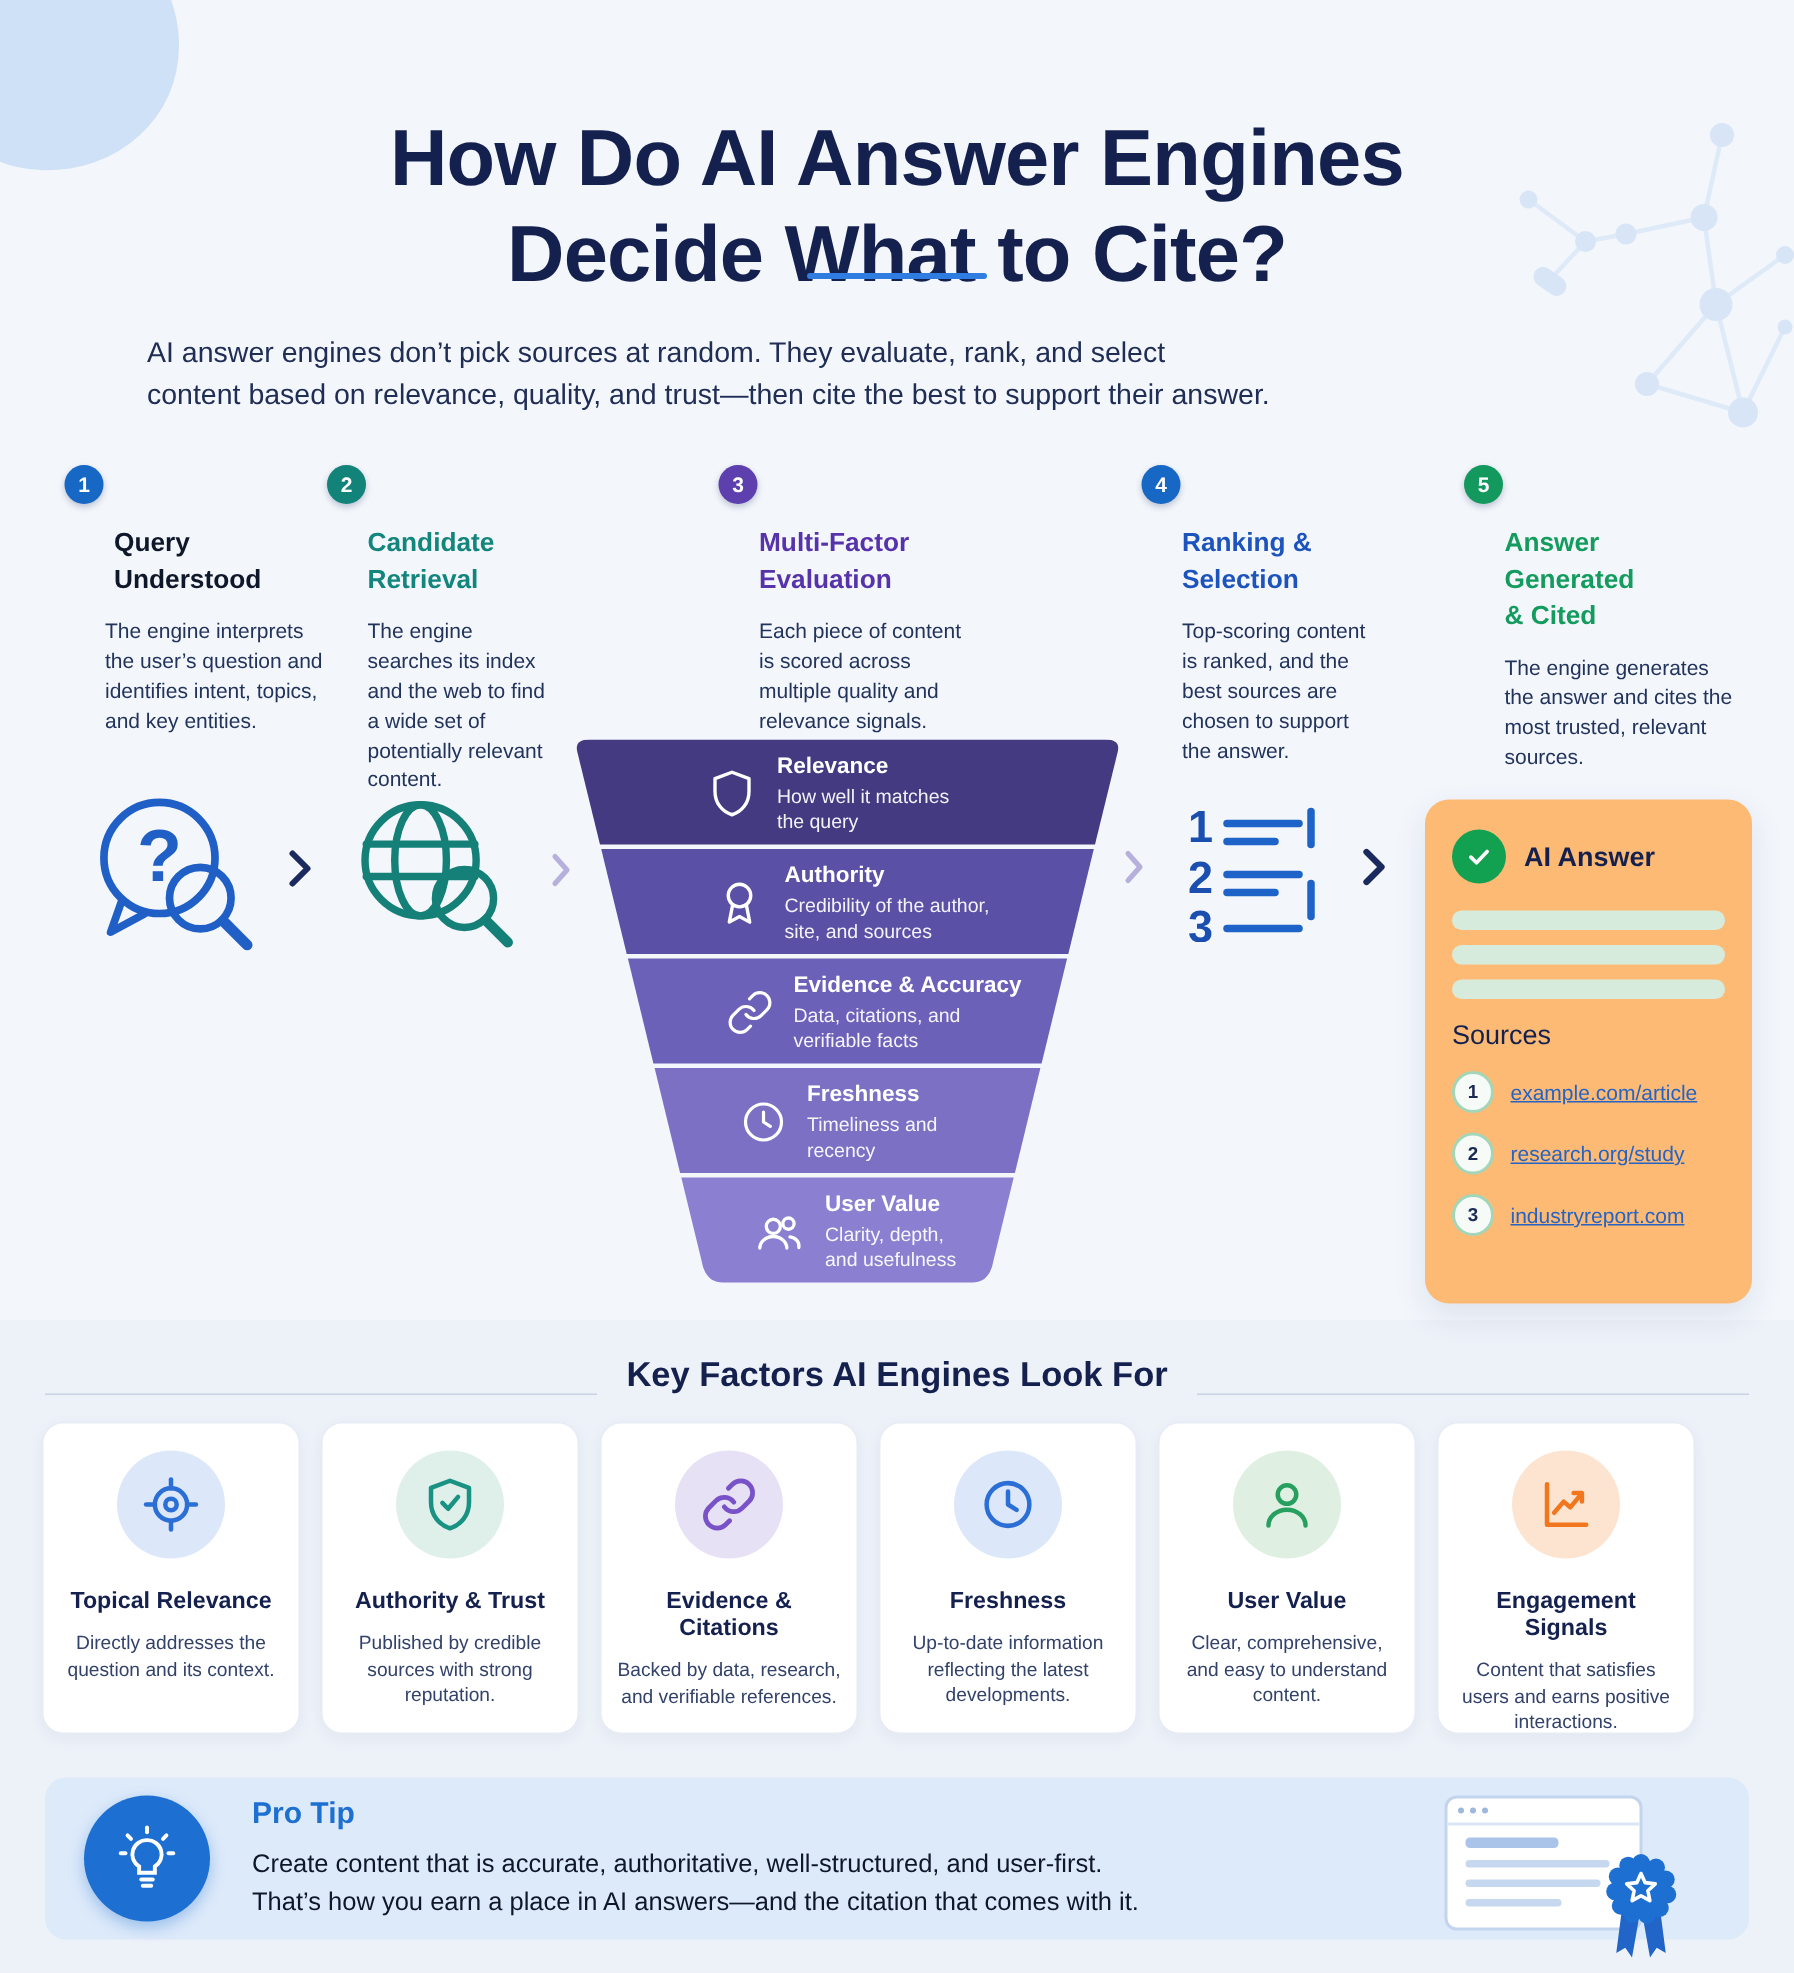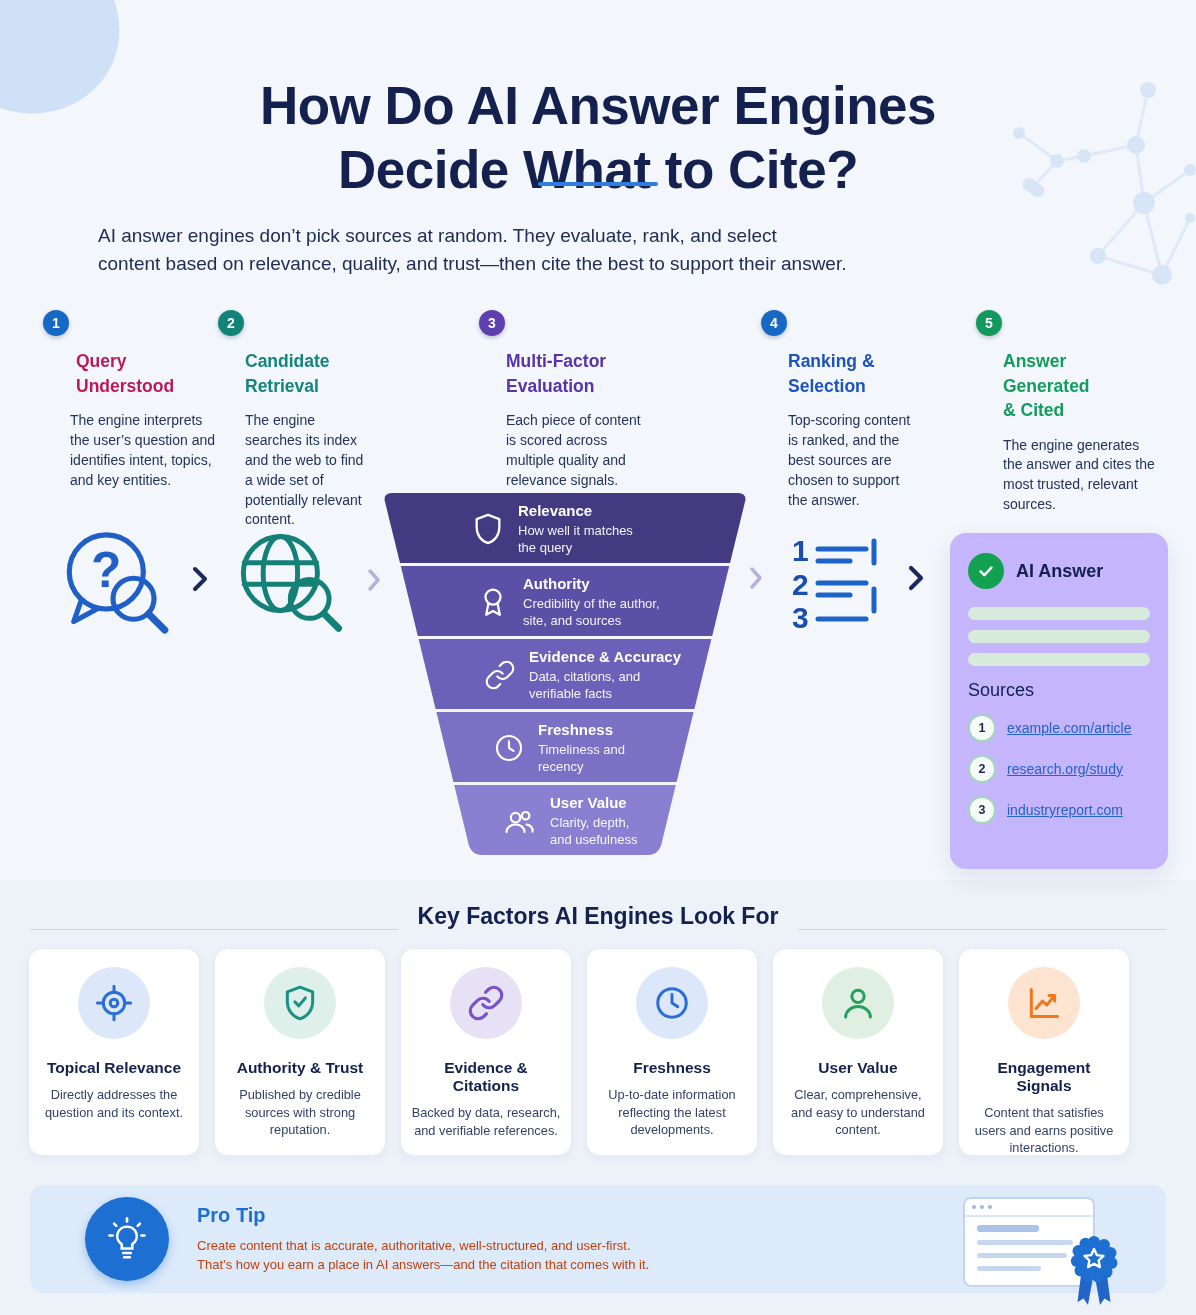"Query" div.stitle { color: #be185d -> #0f172a }
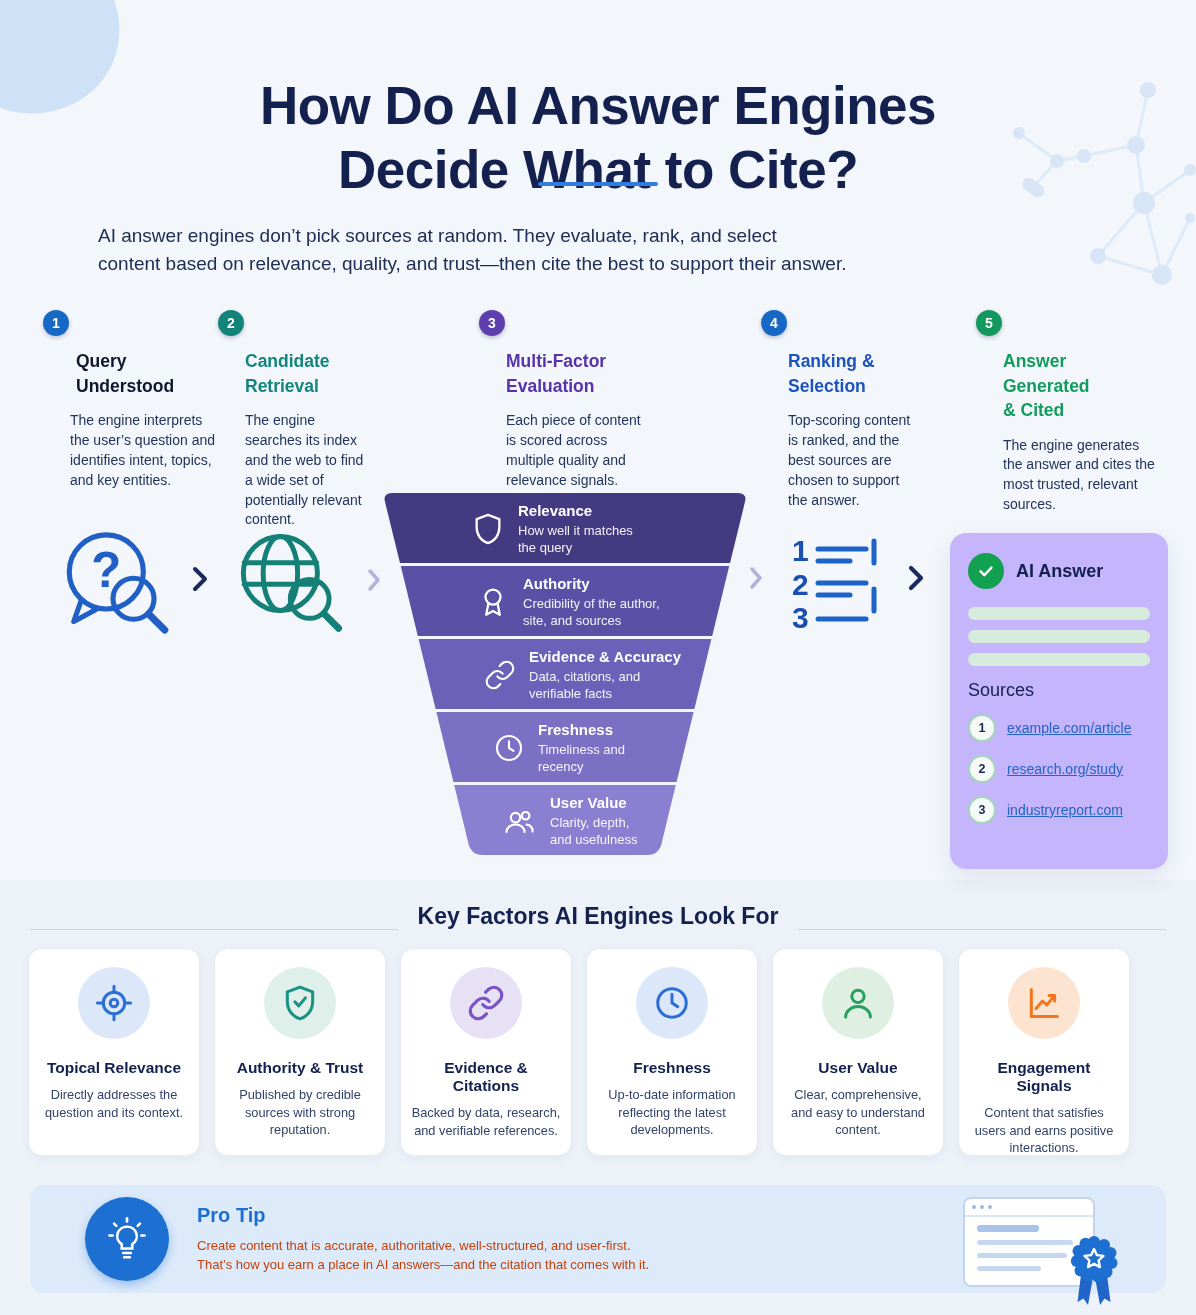"AI Answer" .ai-card { background: #c4b5fd -> #fdba74 }
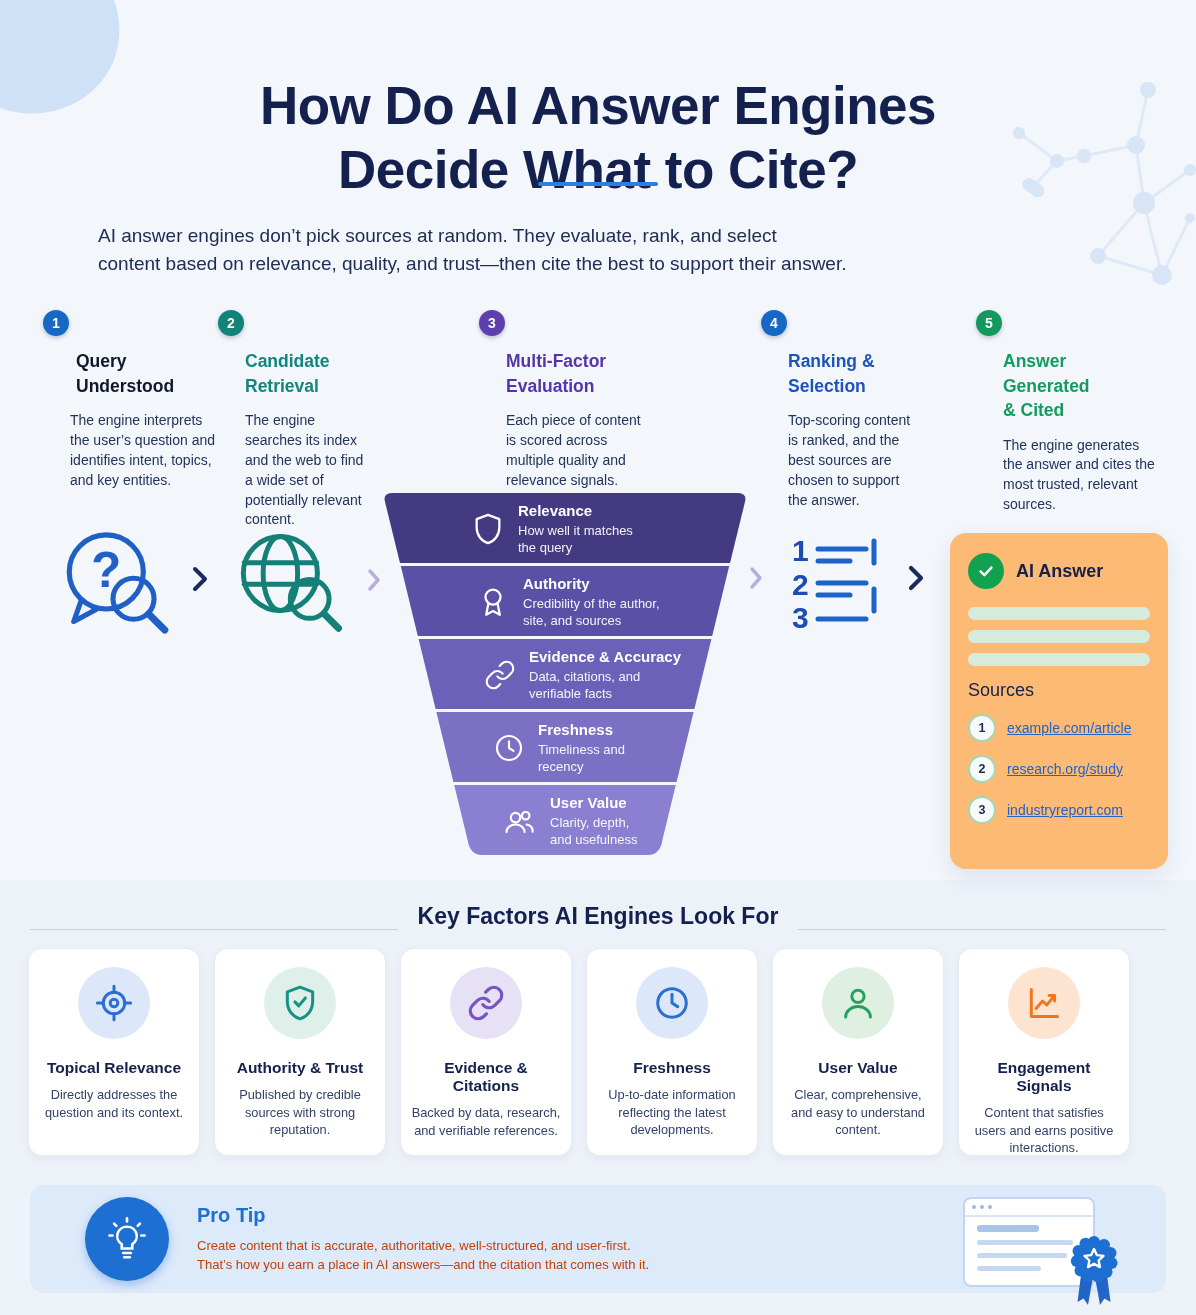"Pro Tip" .tip { padding-left: 55px -> 26px }
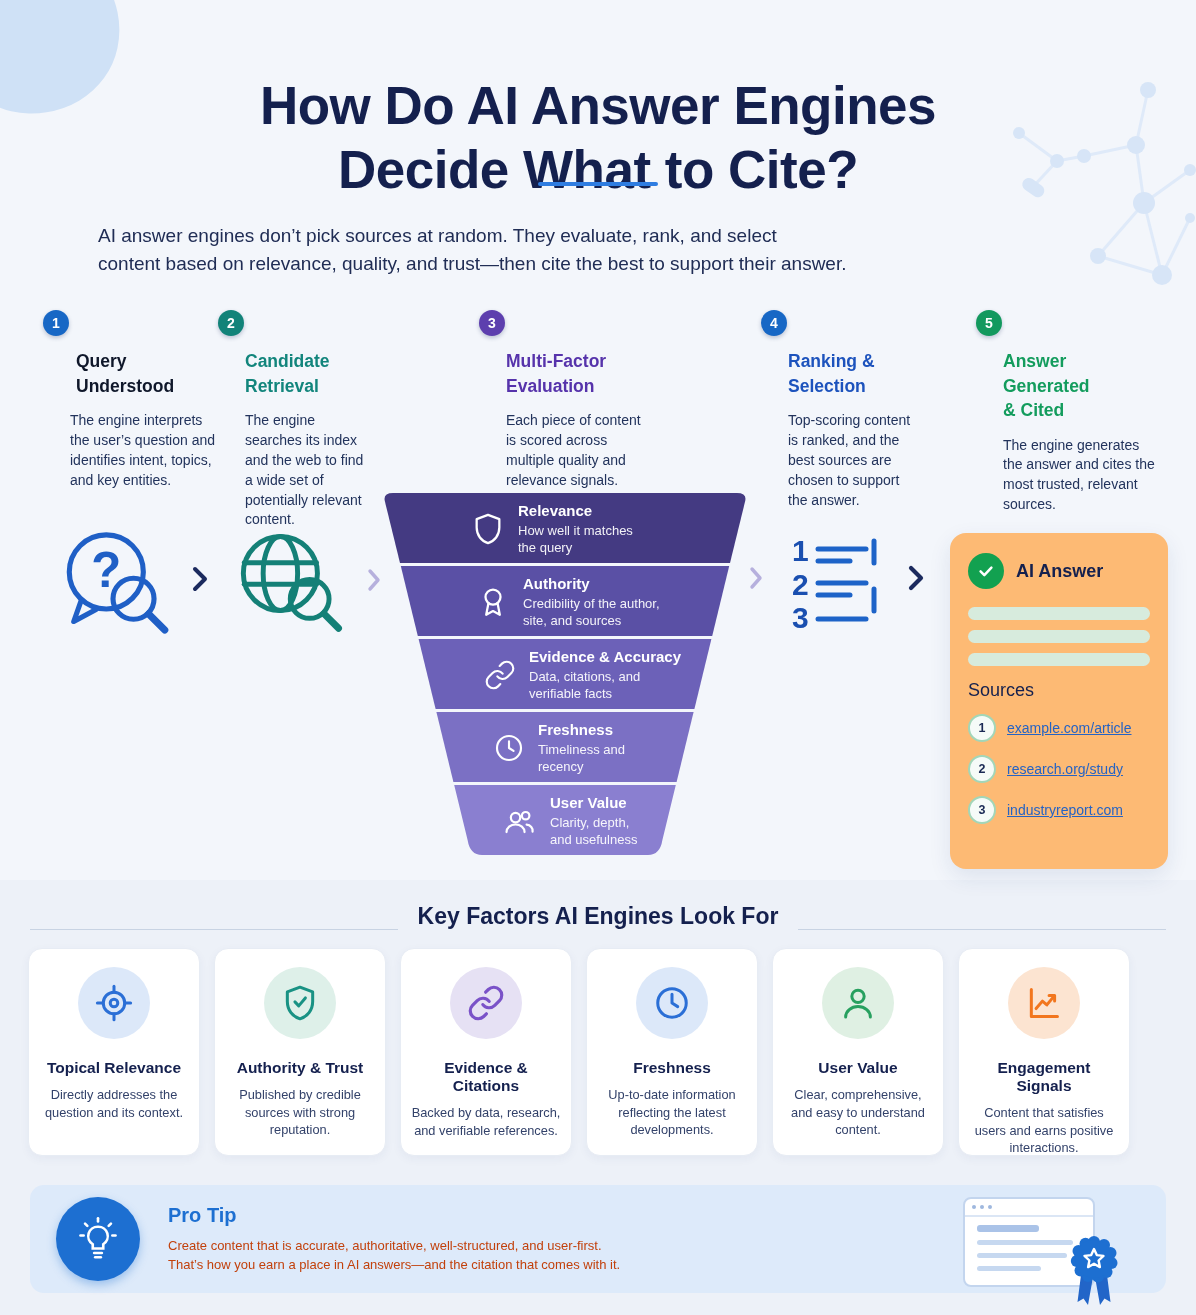"Create content that is accurate," .tip-text { color: #c2410c -> #0f172a; font-size: 13px -> 17px }
